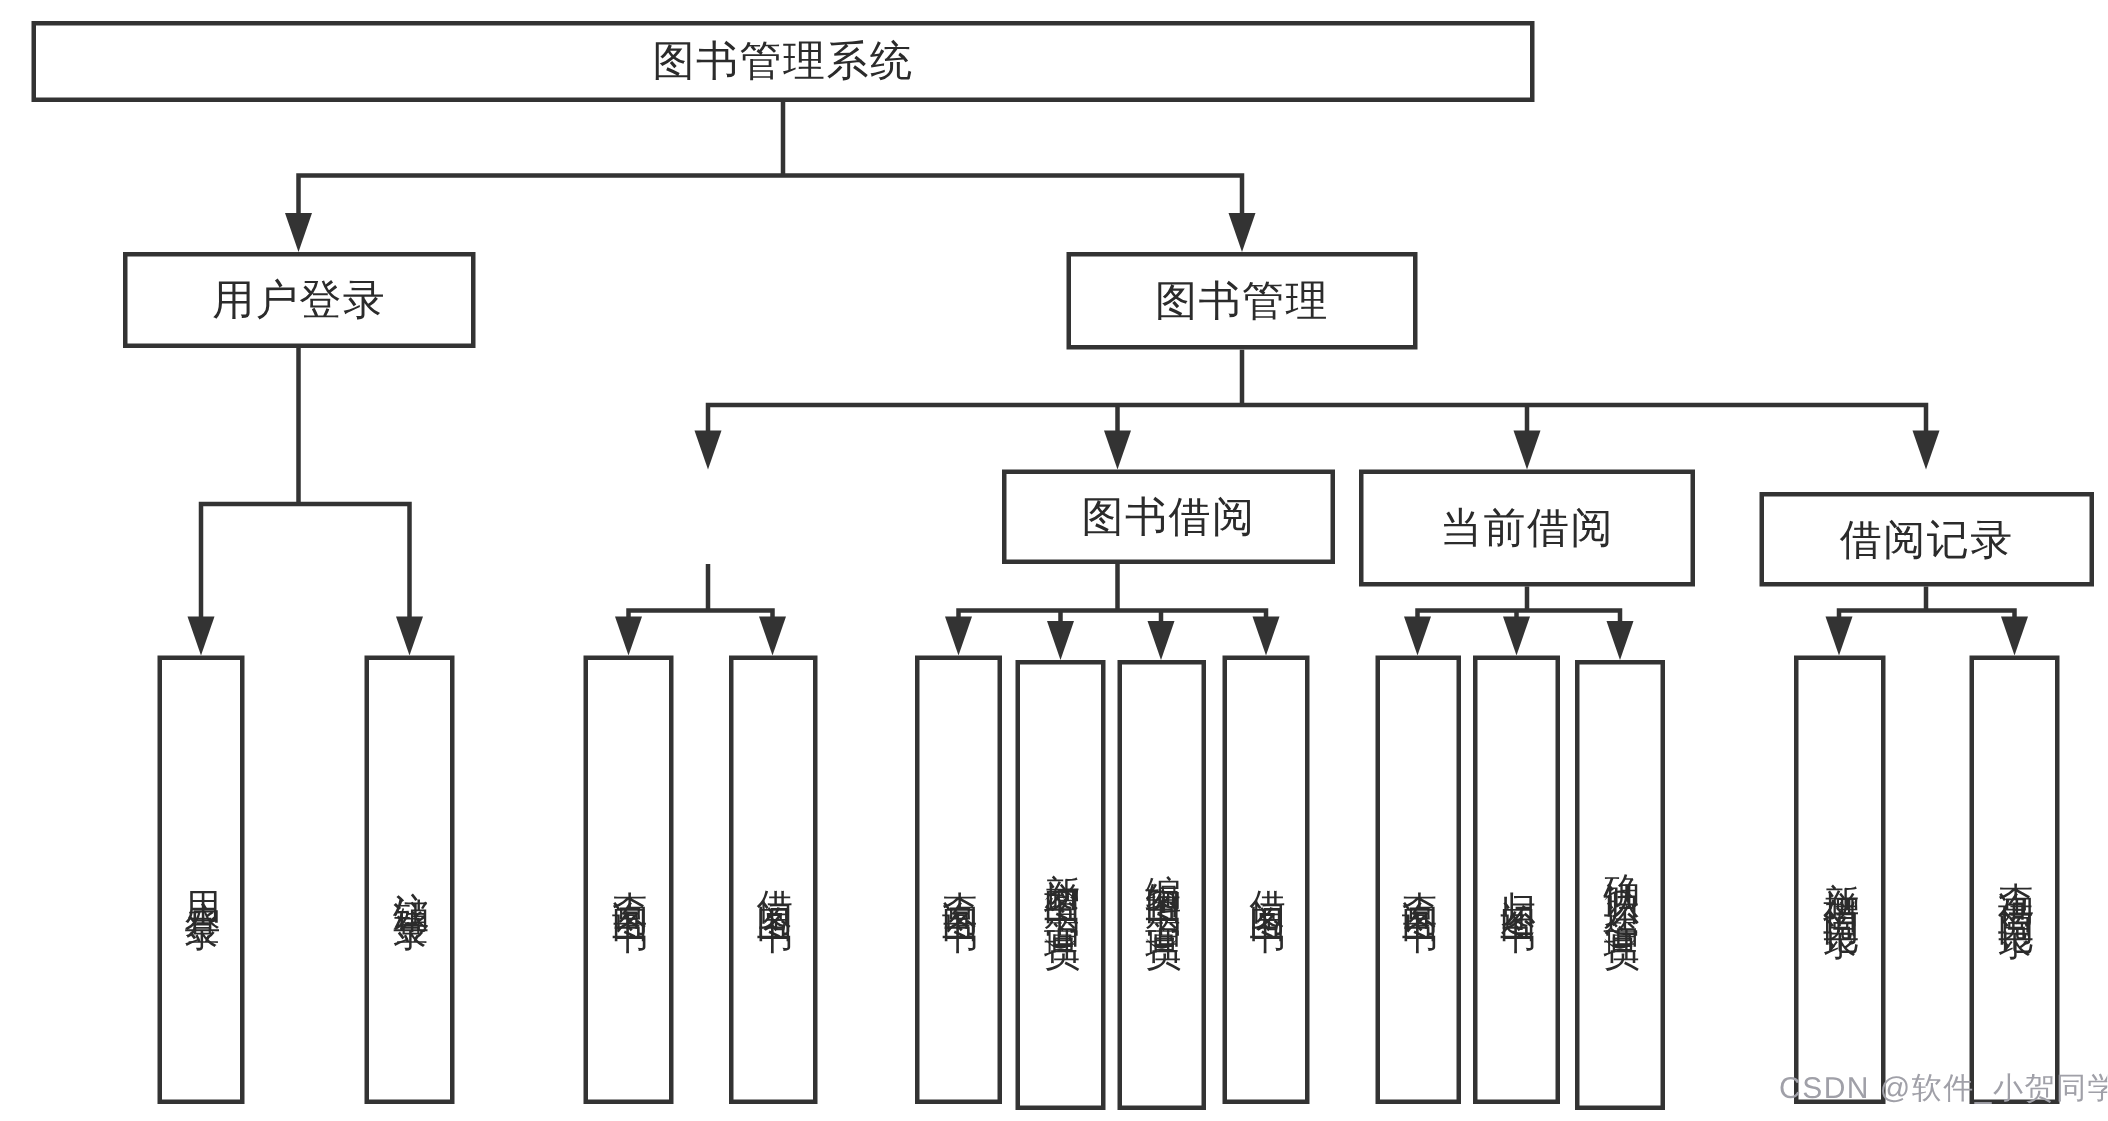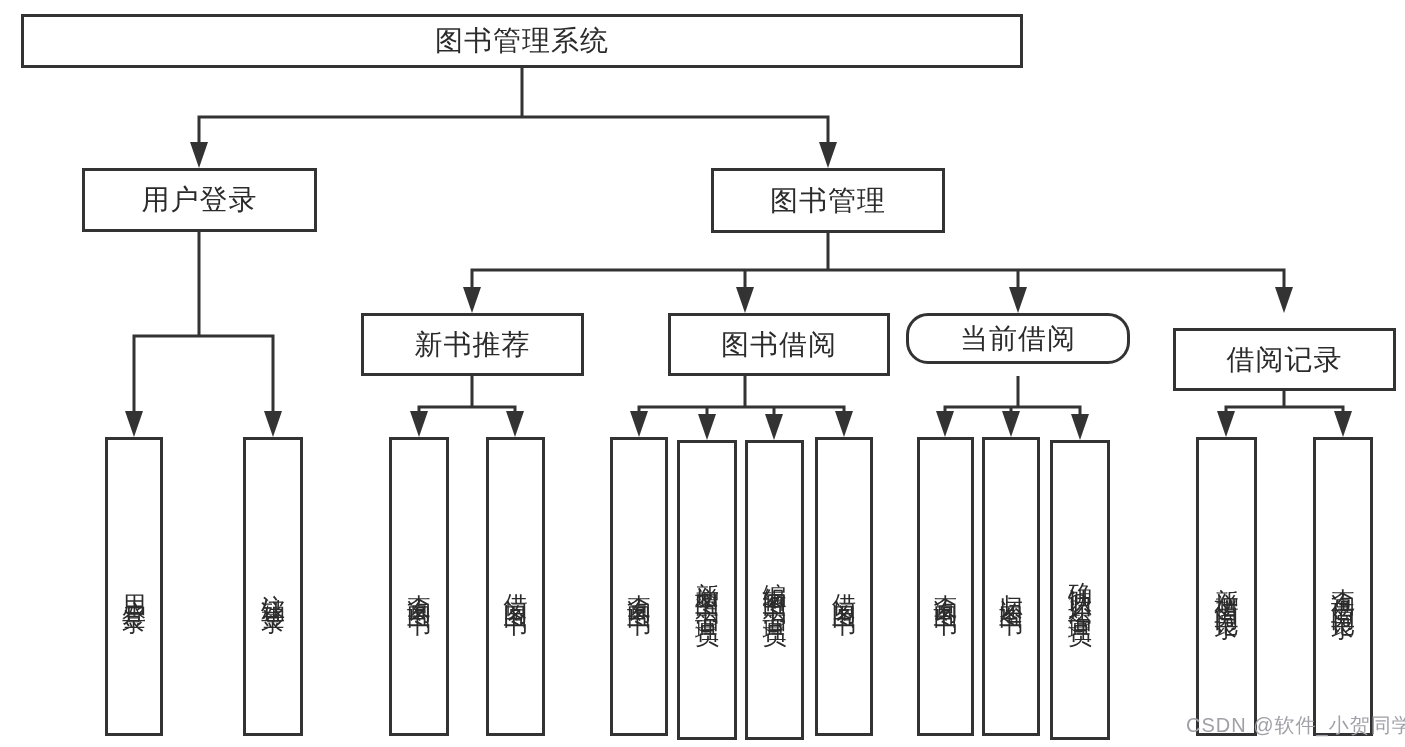"新书推荐" div.node { html: <div>新书推荐</div> -> none }
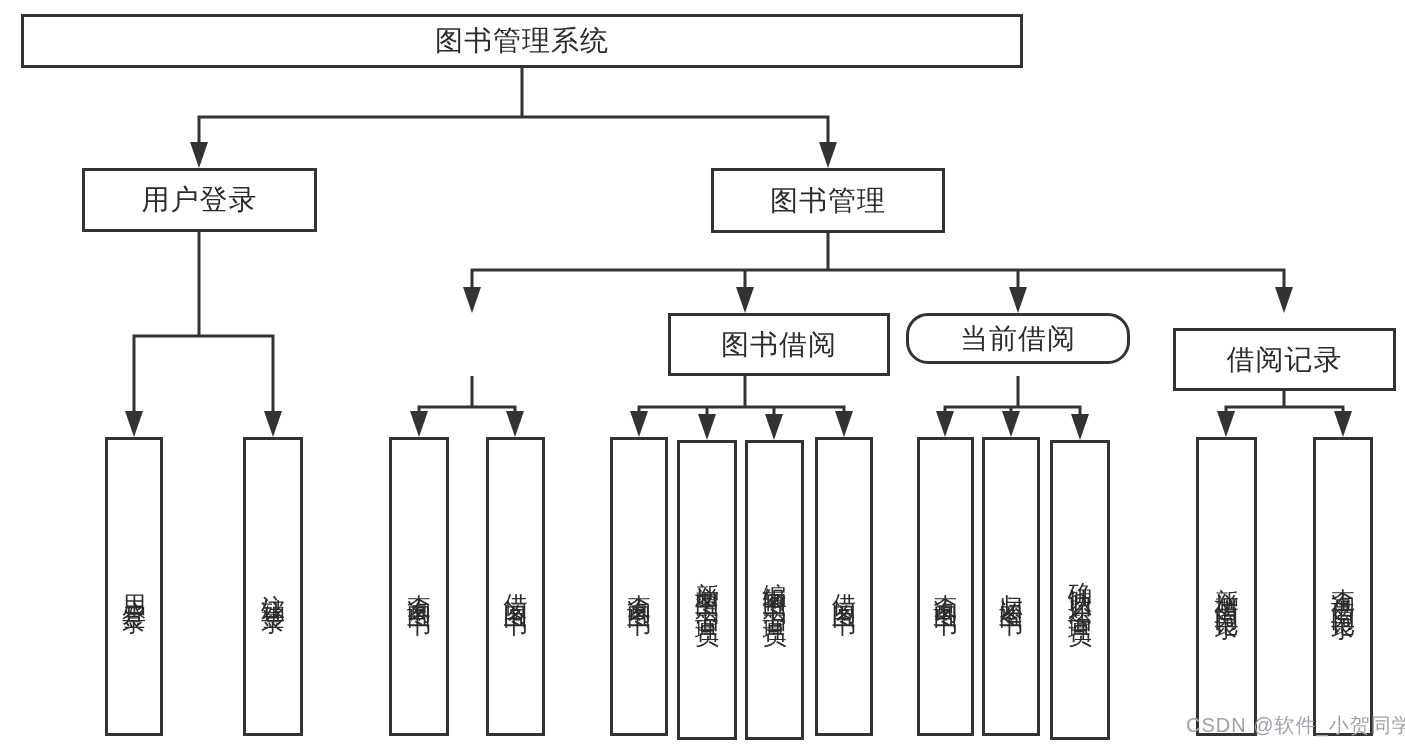"当前借阅" div.node { border-radius: 22px -> none; height: 51px -> 78px }
